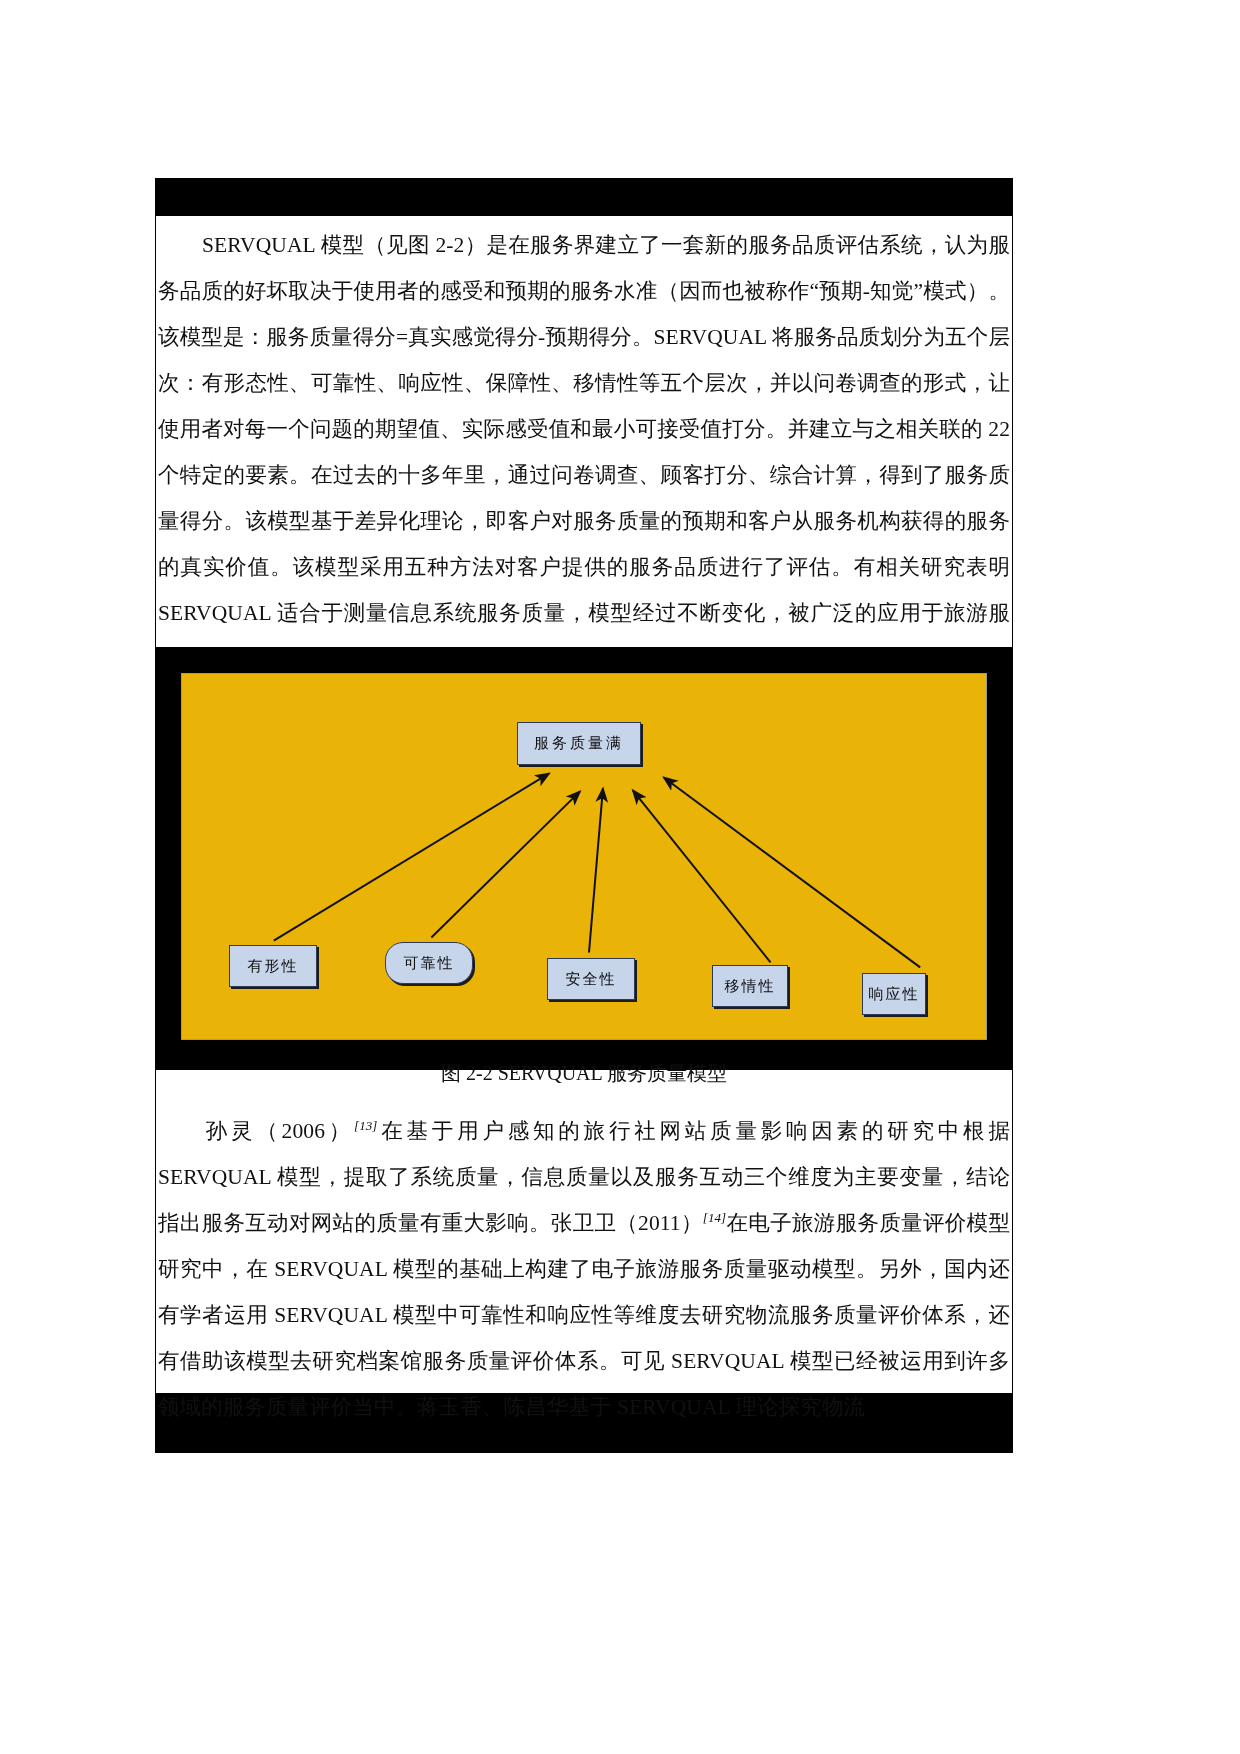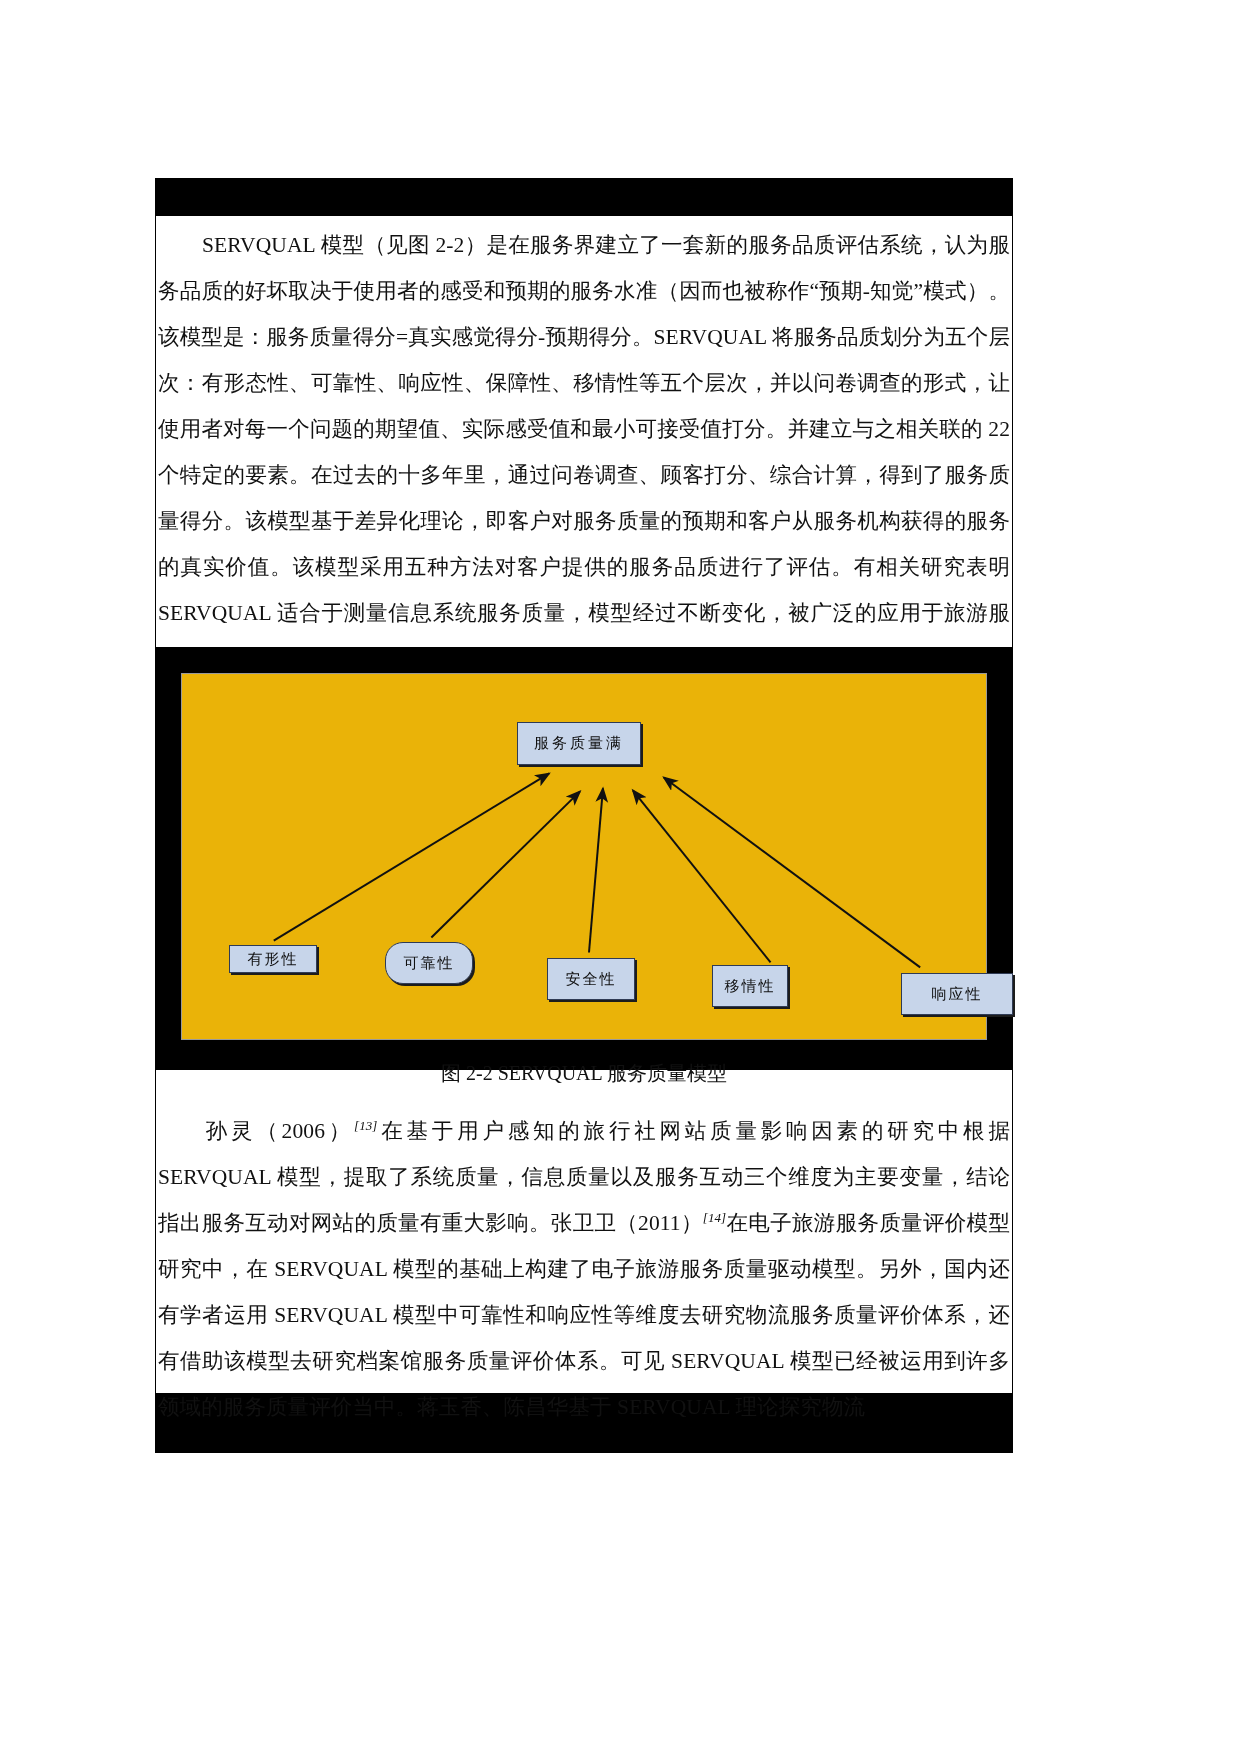"有形性" .node-l1 { height: 28px -> 42px }
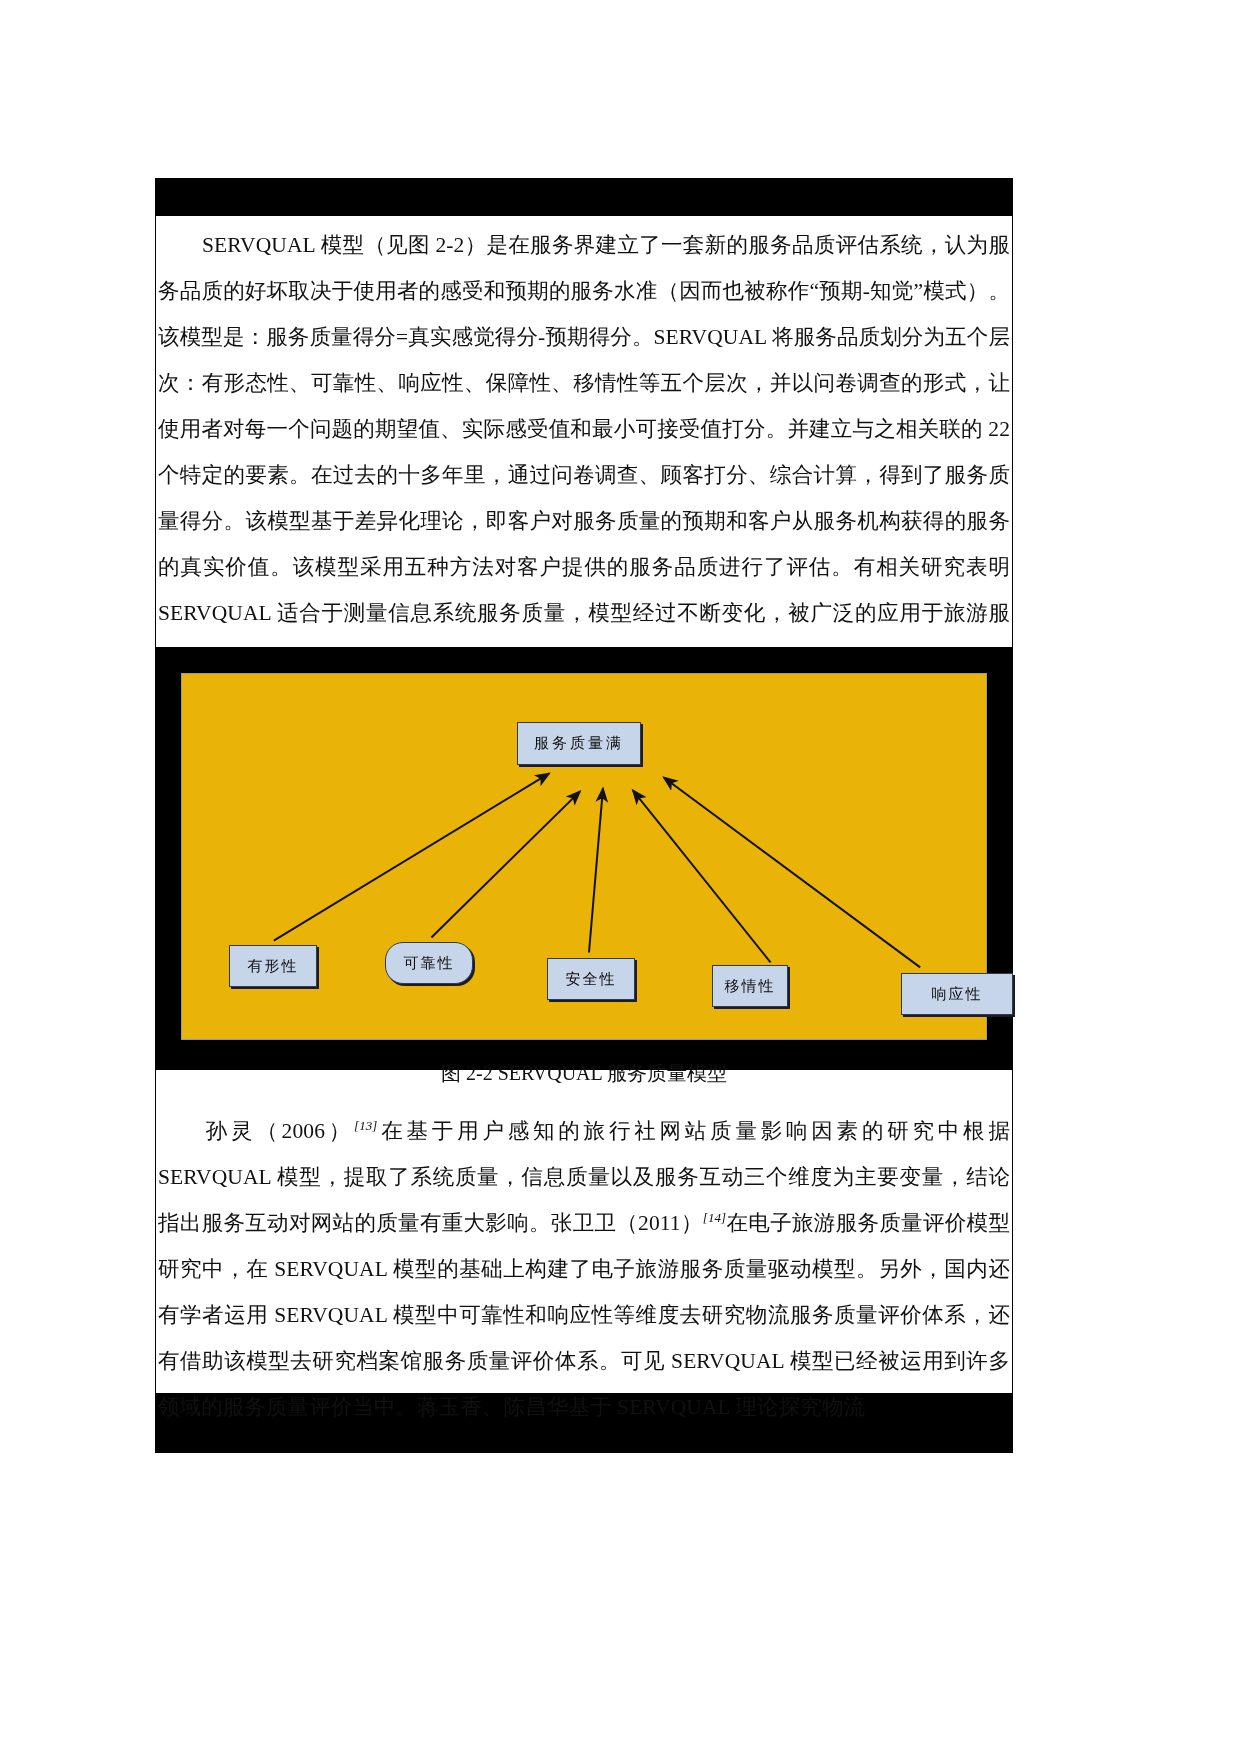"响应性" .node-l5 { margin-left: 39px -> none; width: 112px -> 64px }
